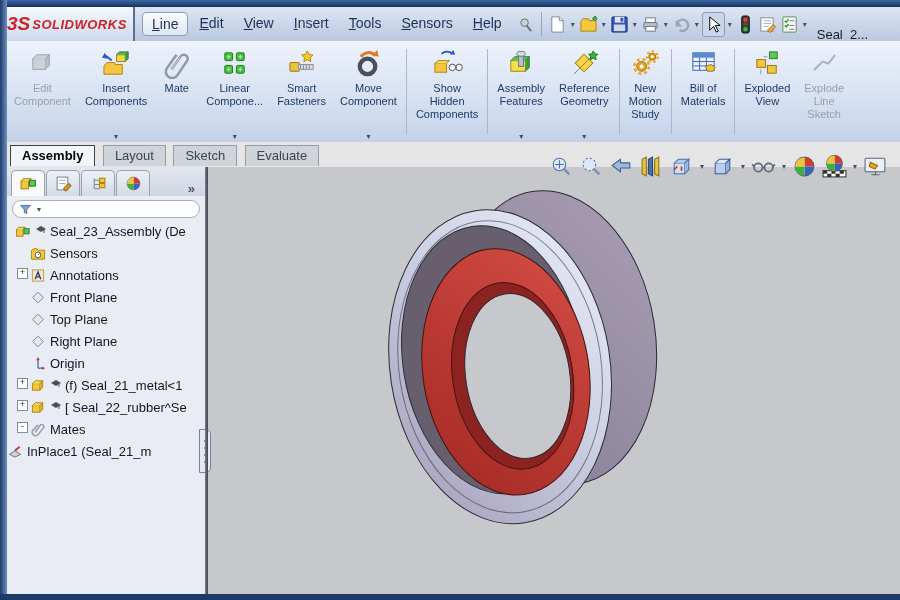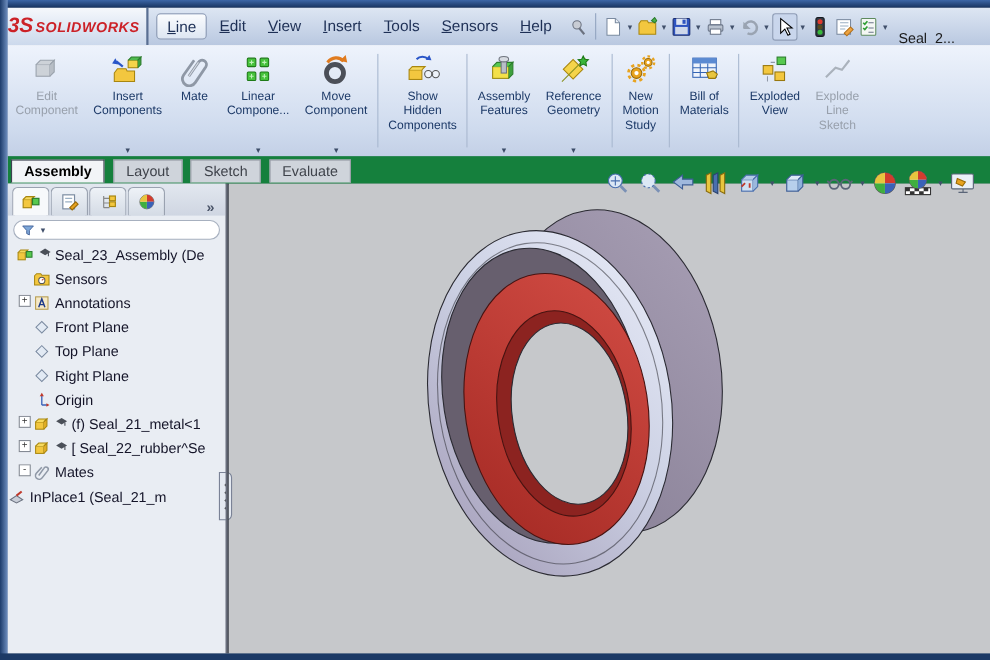"Smart" div.rbtn { html: none -> <div> <svg> <use></use> </svg> <span>Smart Fasteners</span> </div> }
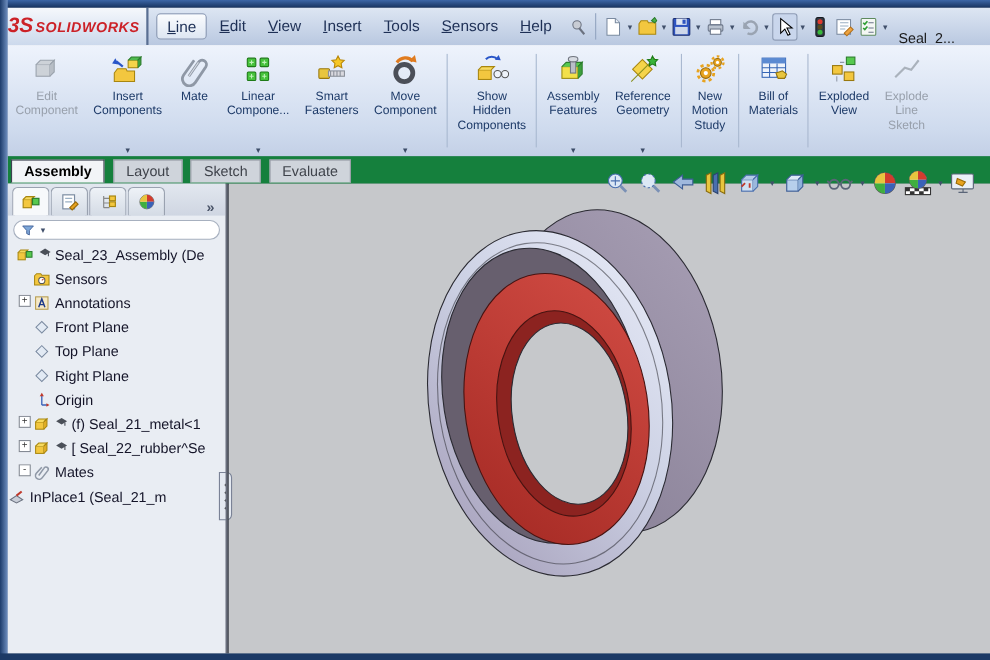"Assembly Layout Sketch Evaluate" .tabstrip { background: #15803d -> #e5e5e5 }
